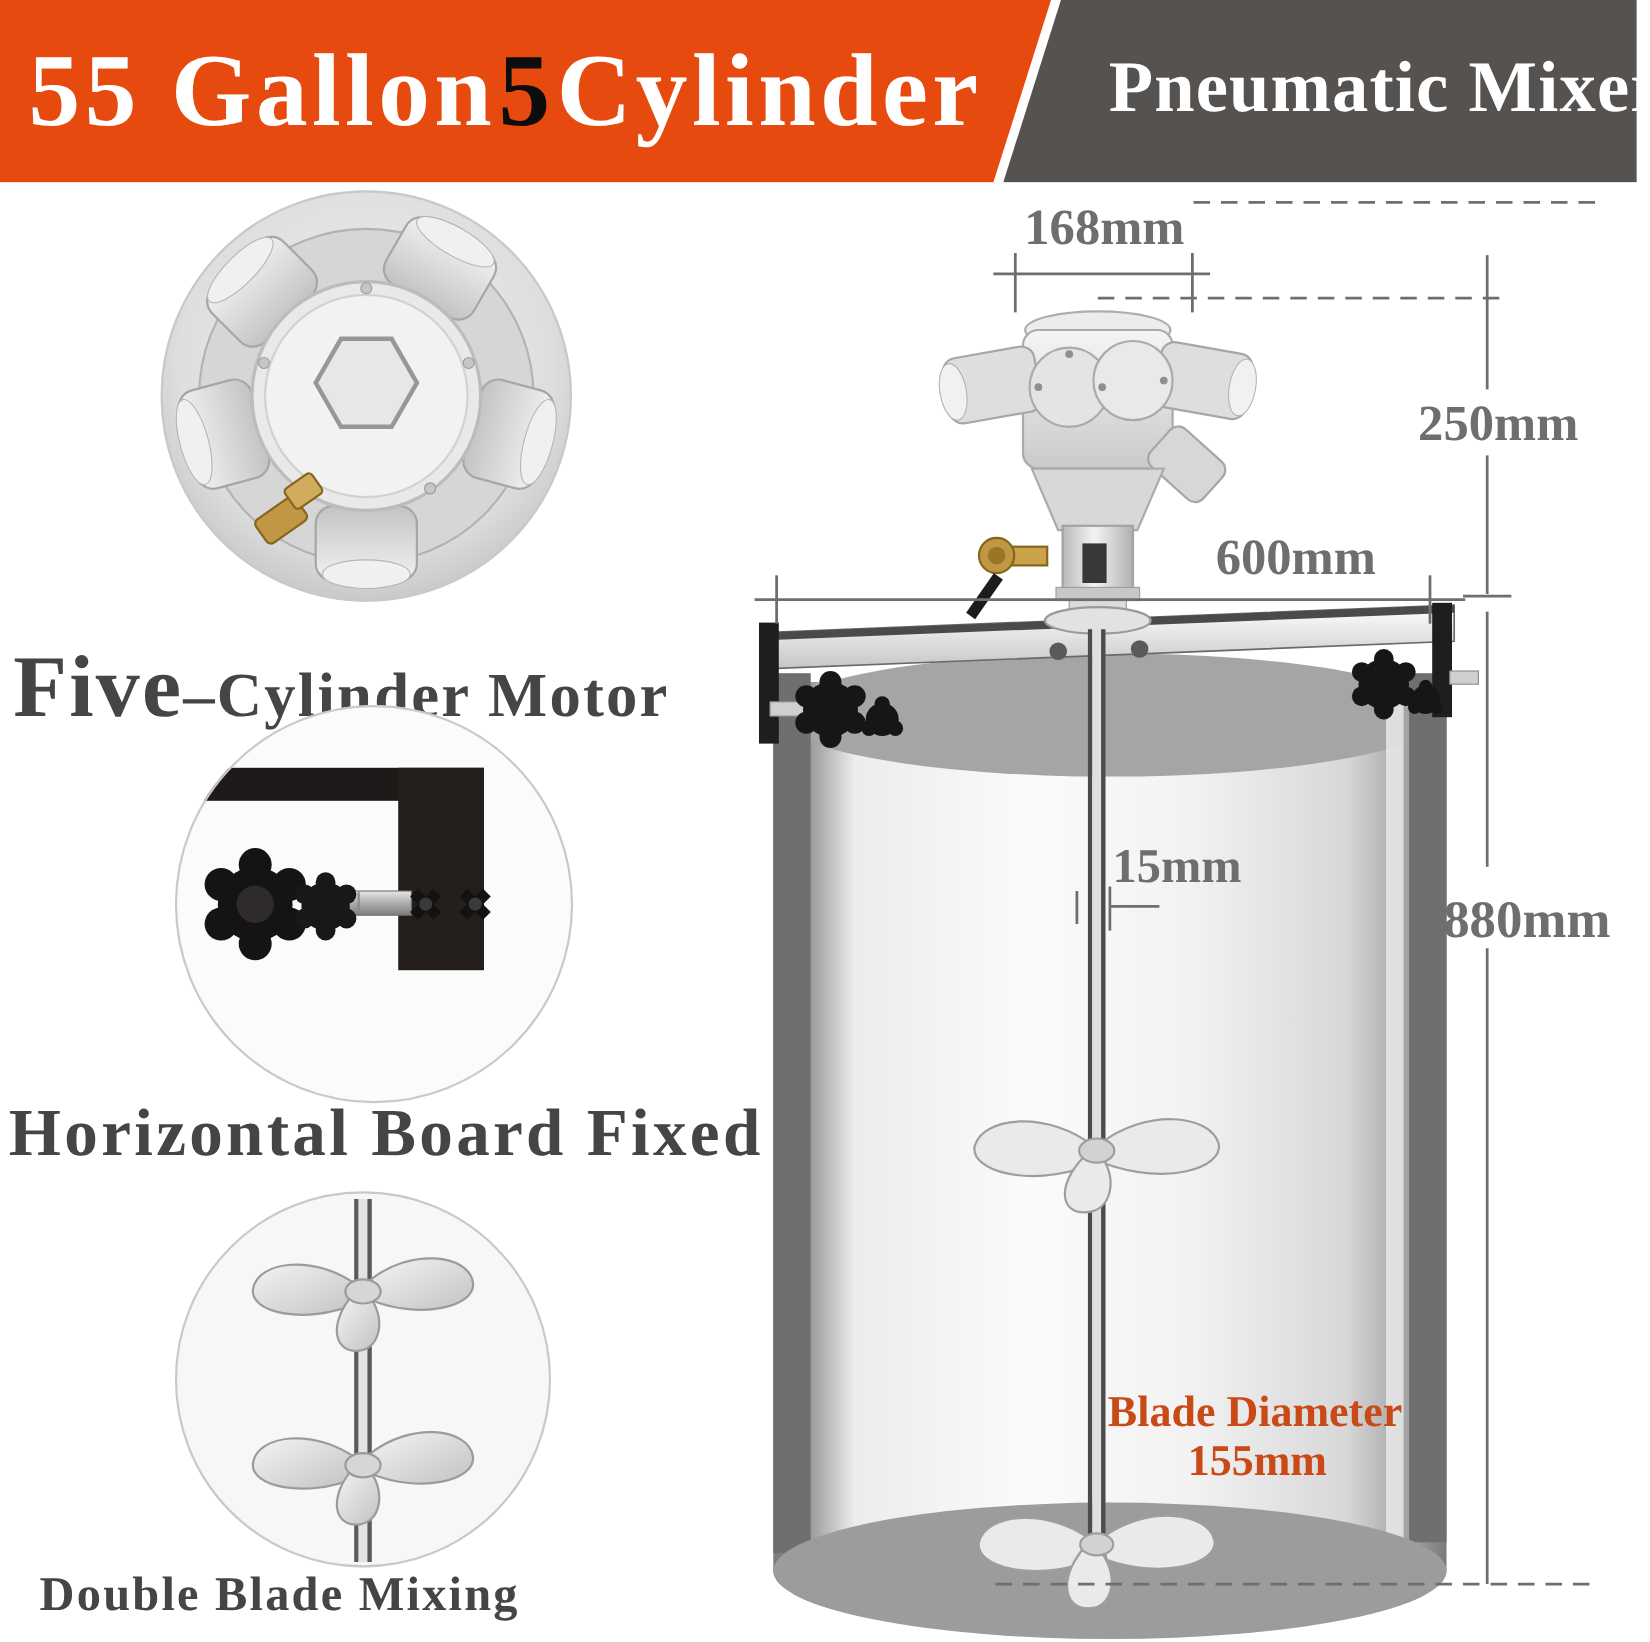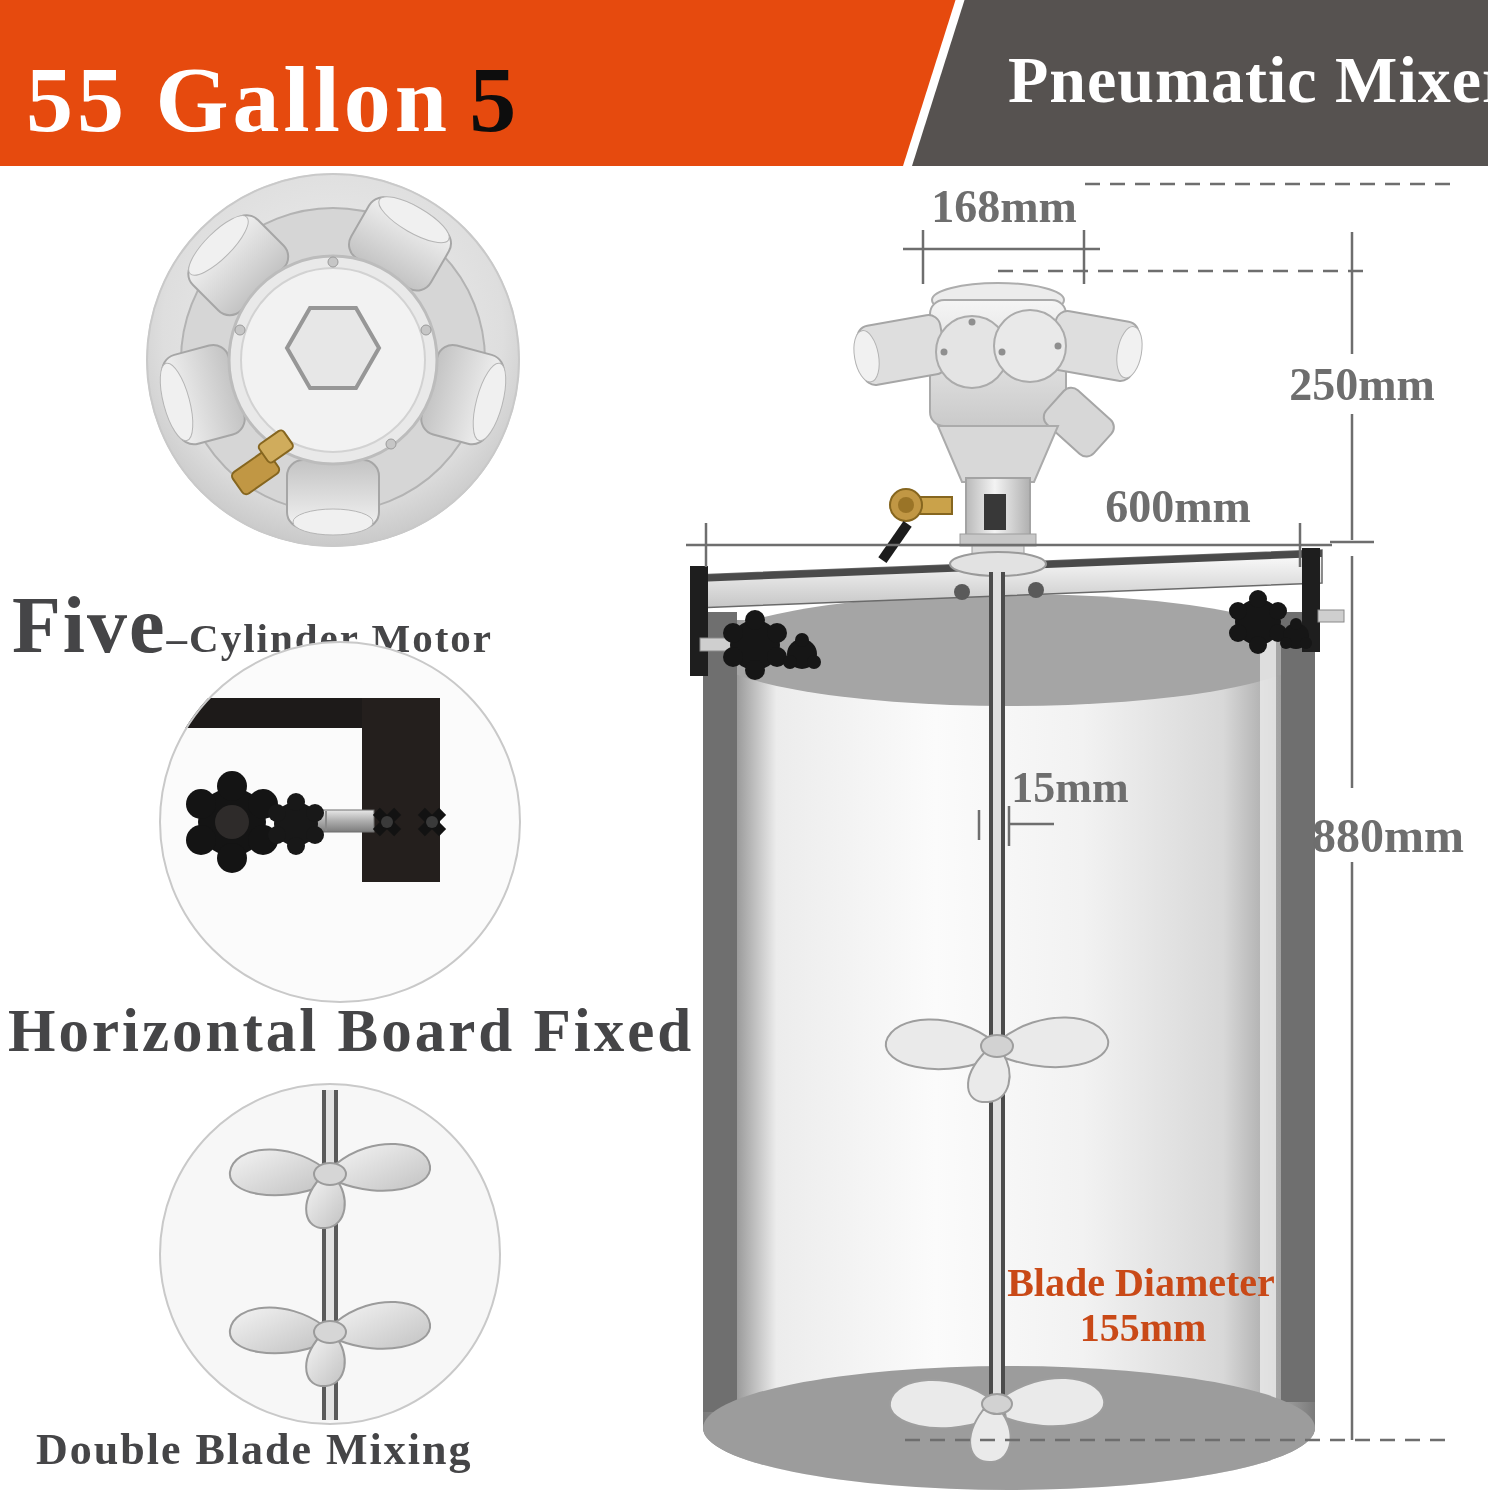"55 Gallon" .banner-title-left { gap: 18px -> 2px; top: 16px -> 0 }
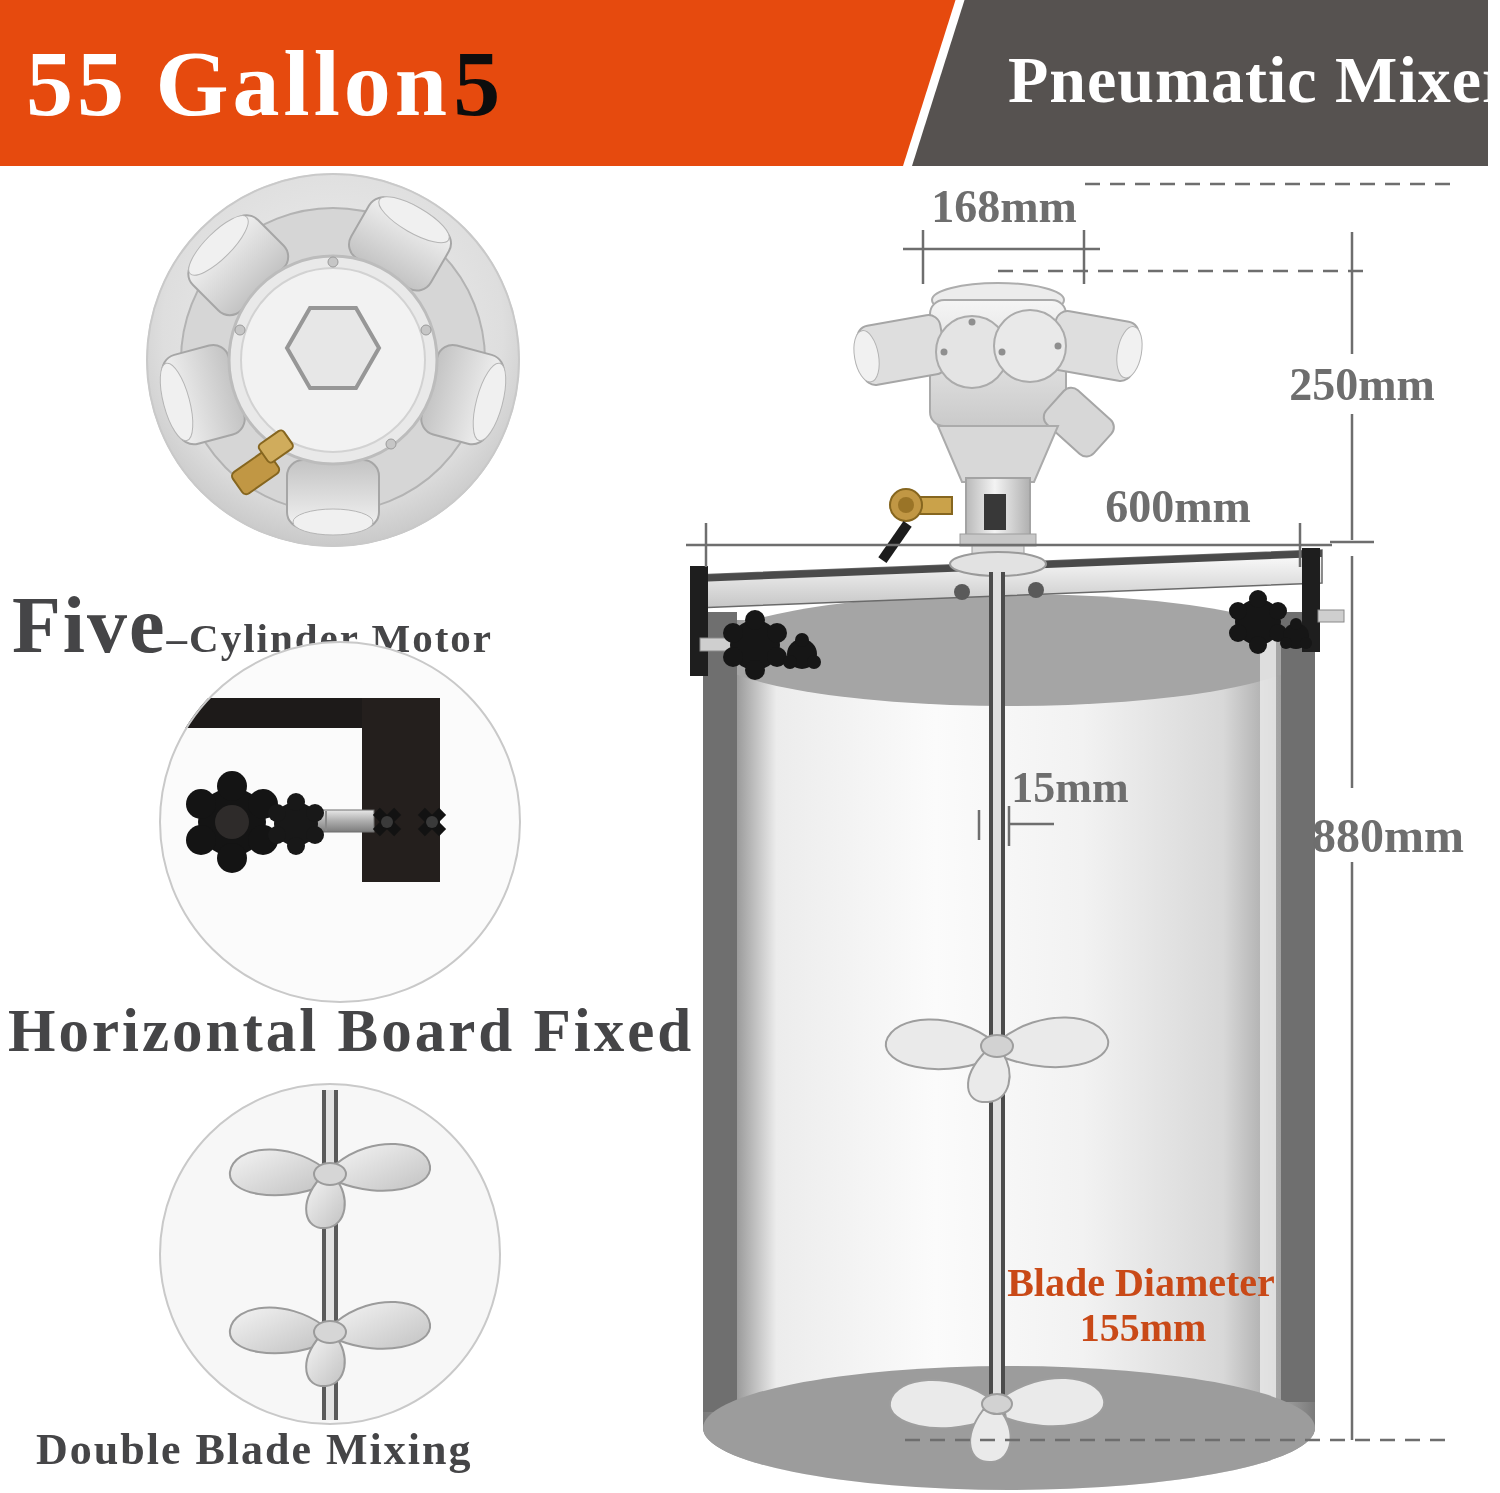"Cylinder" span { html: none -> <span>Cylinder</span> }
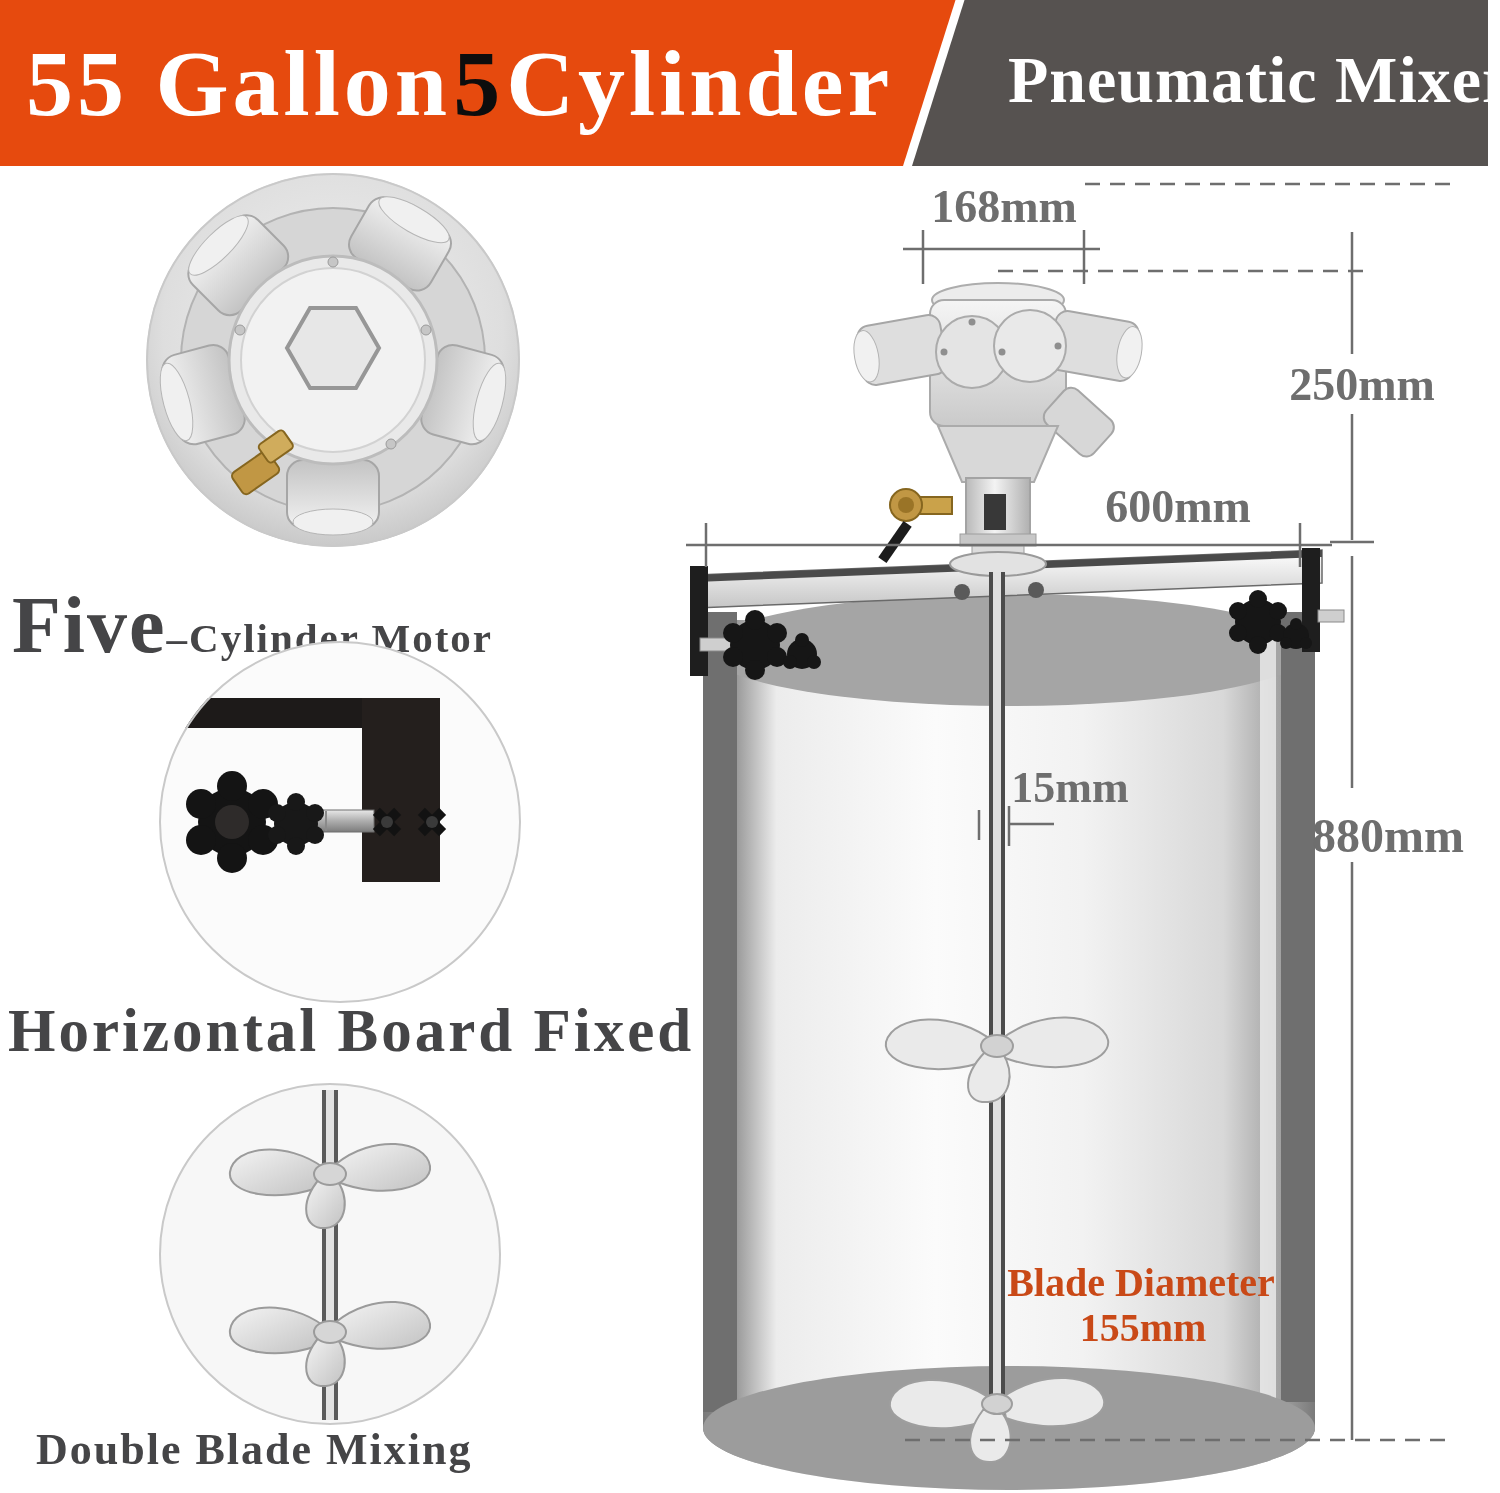"–Cylinder Motor" .cap1 .rest { font-size: 41px -> 57px }
